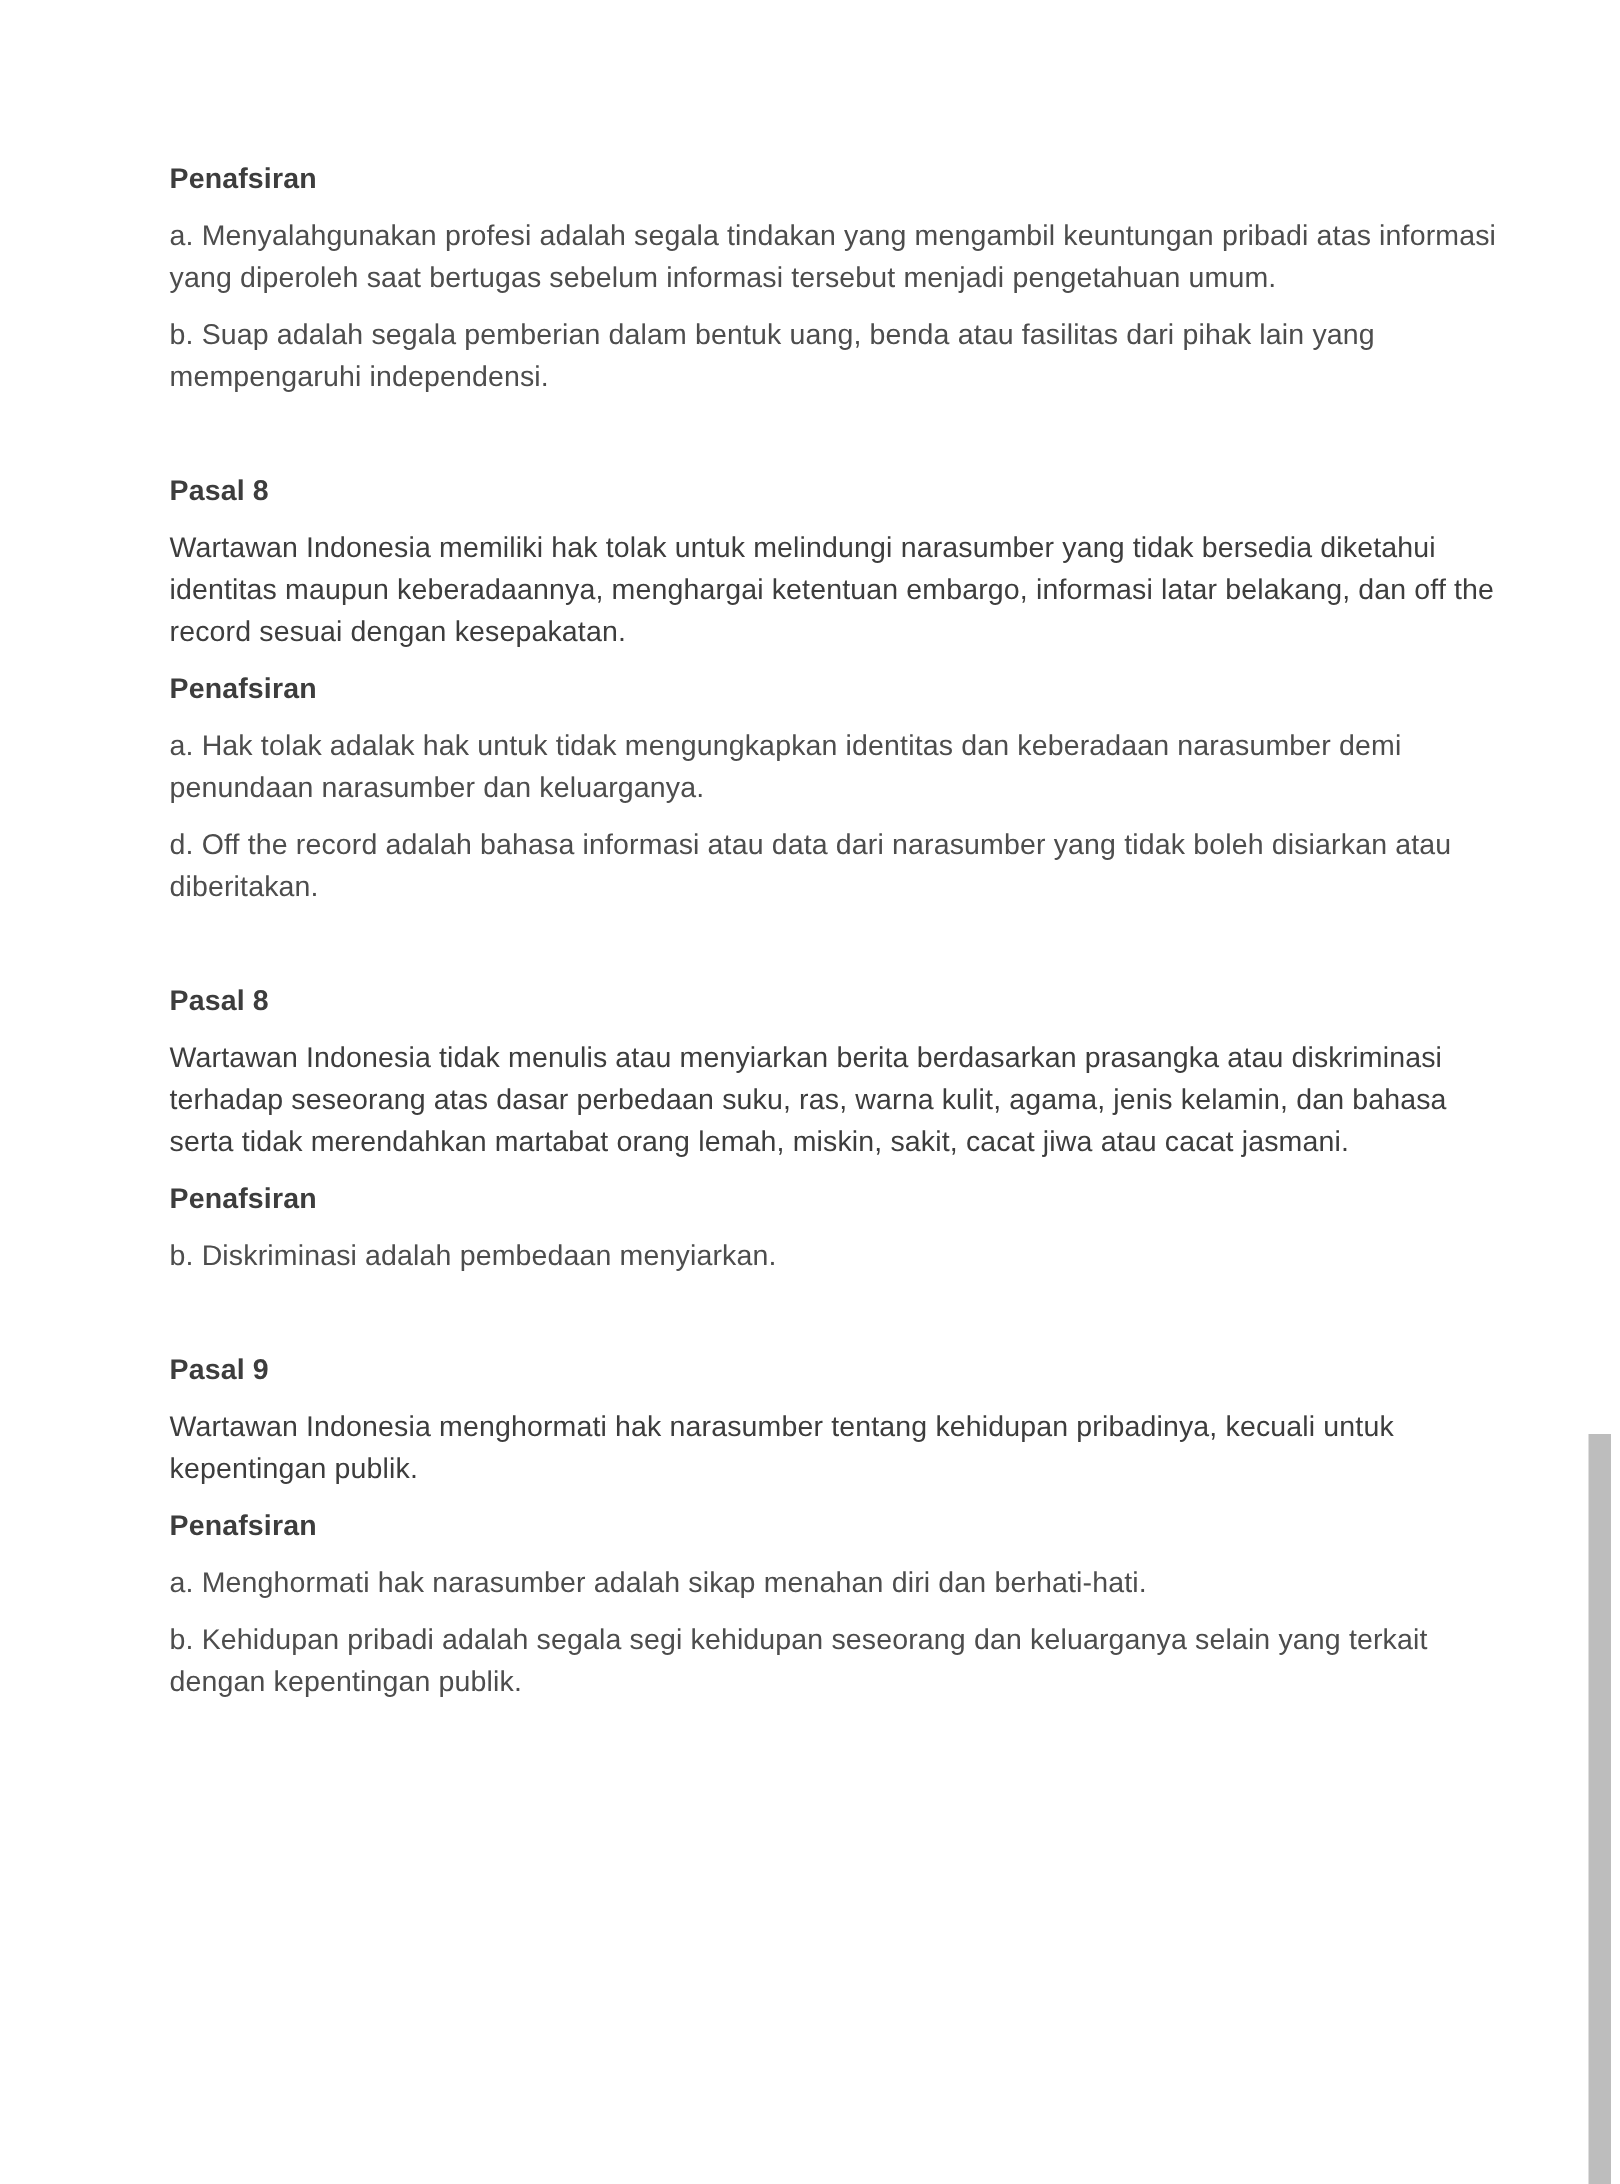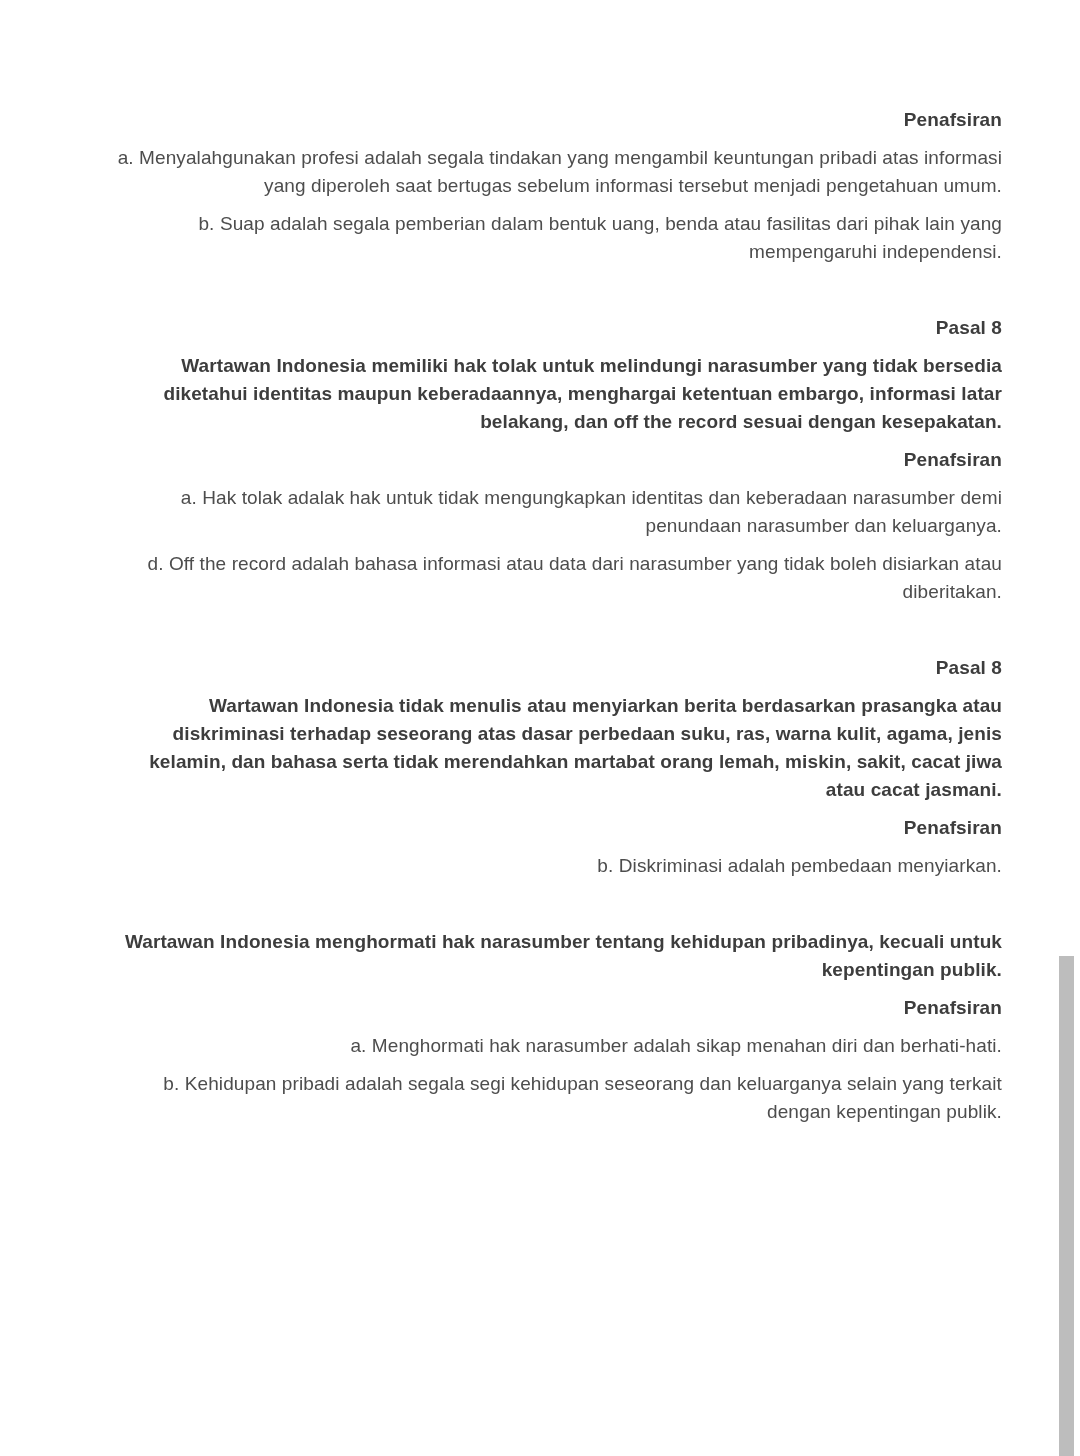"Penafsiran" .doc-body { text-align: right -> none }
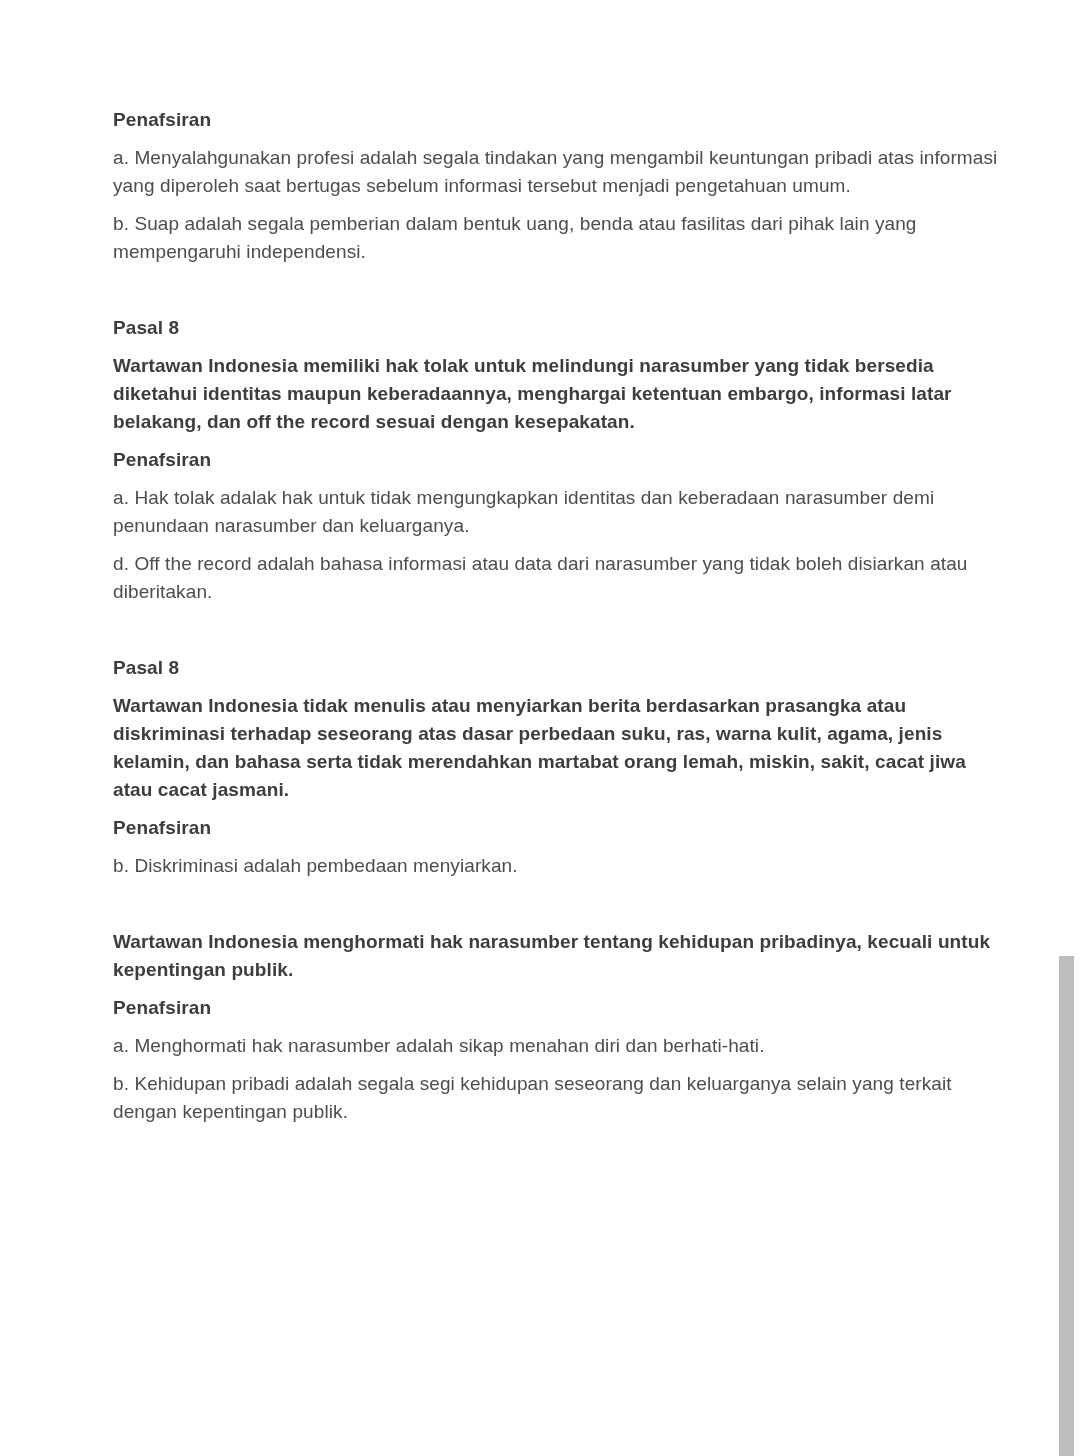"Wartawan Indonesia memiliki hak tolak" .block.bold-para { font-weight: bold -> normal }
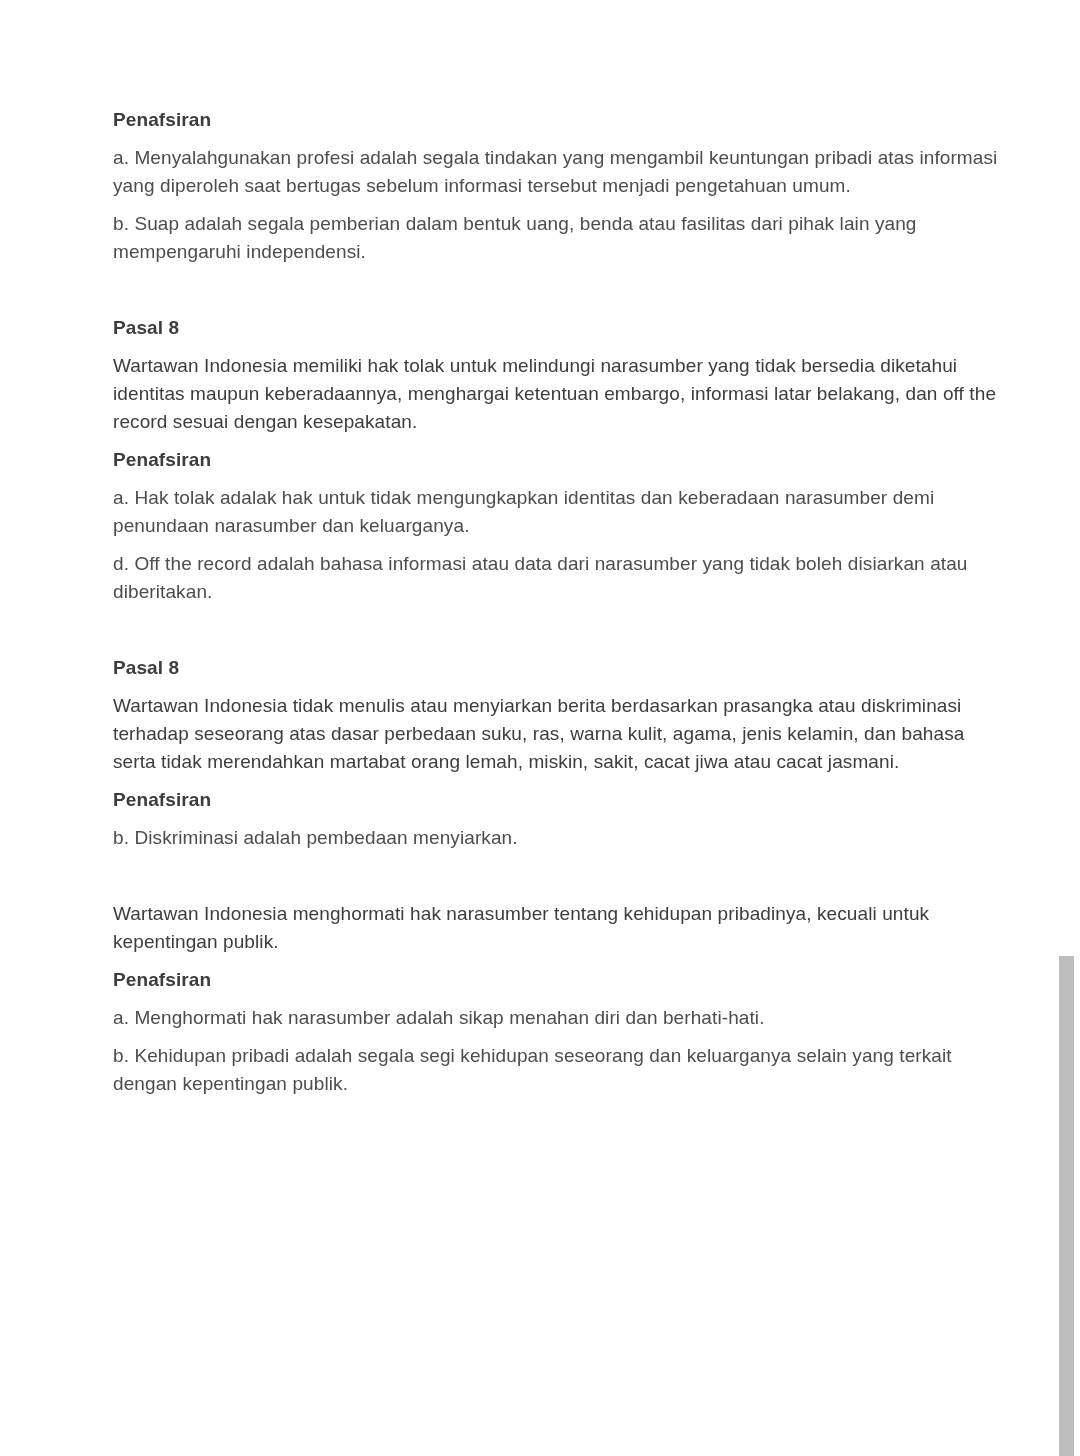"Pasal 9" p.block { html: none -> <p>Pasal 9</p> }
